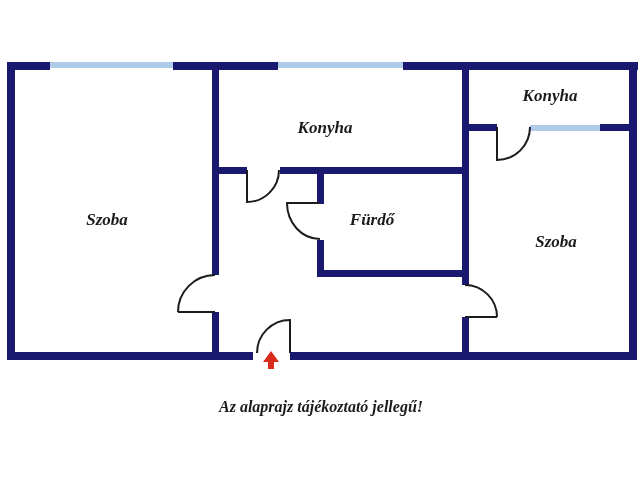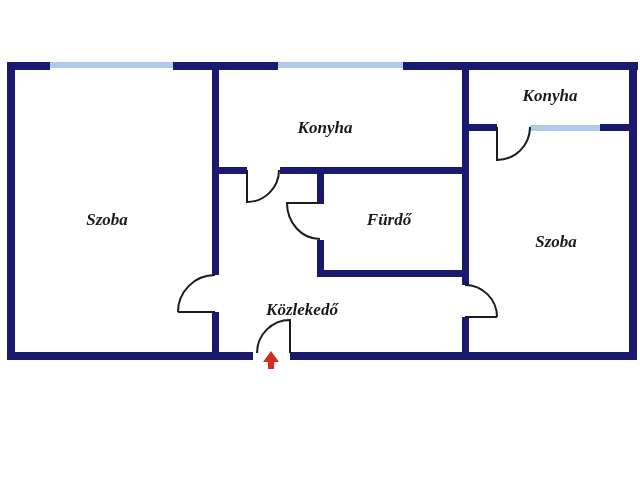"Fürdő" span.room-label { left: 389px -> 372px }
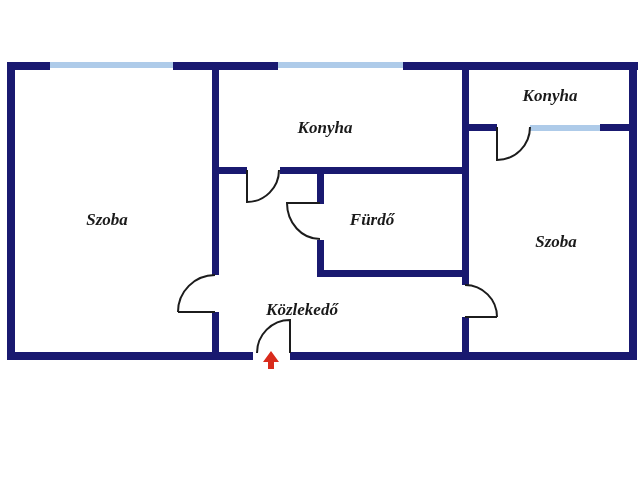"Közlekedő" span.room-label { html: <span>Közlekedő</span> -> none }
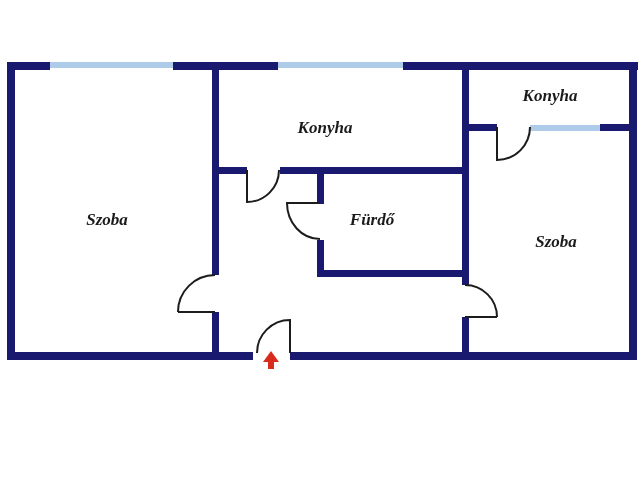"Az alaprajz tájékoztató jellegű!" div.caption { html: none -> <div>Az alaprajz tájékoztató jellegű!</div> }
